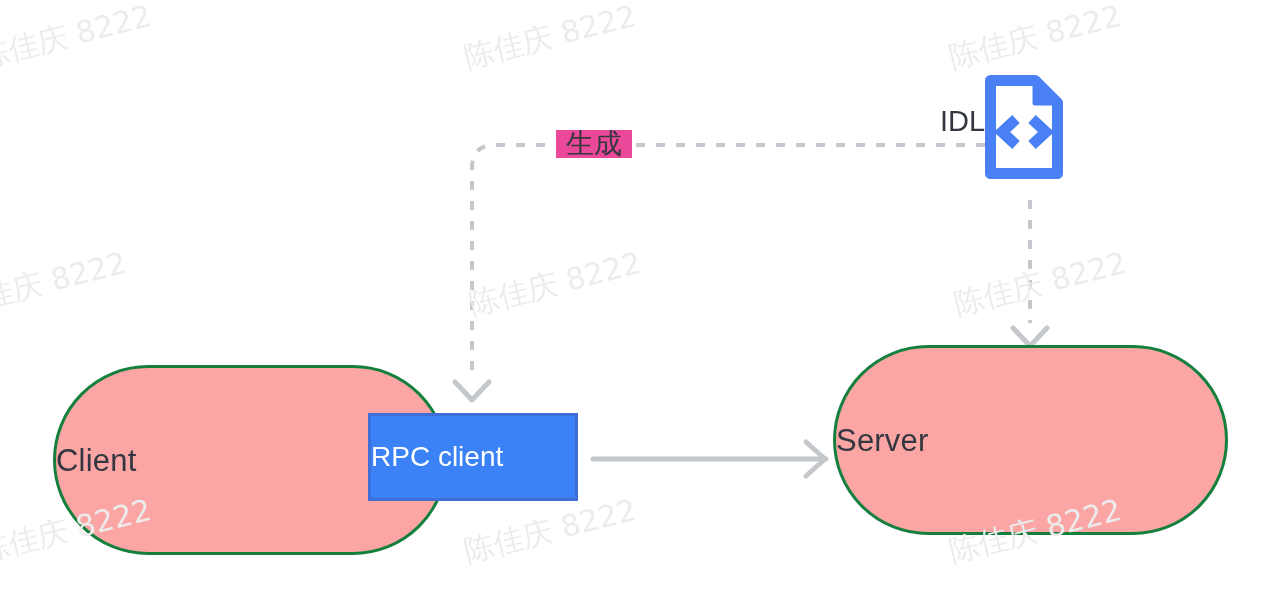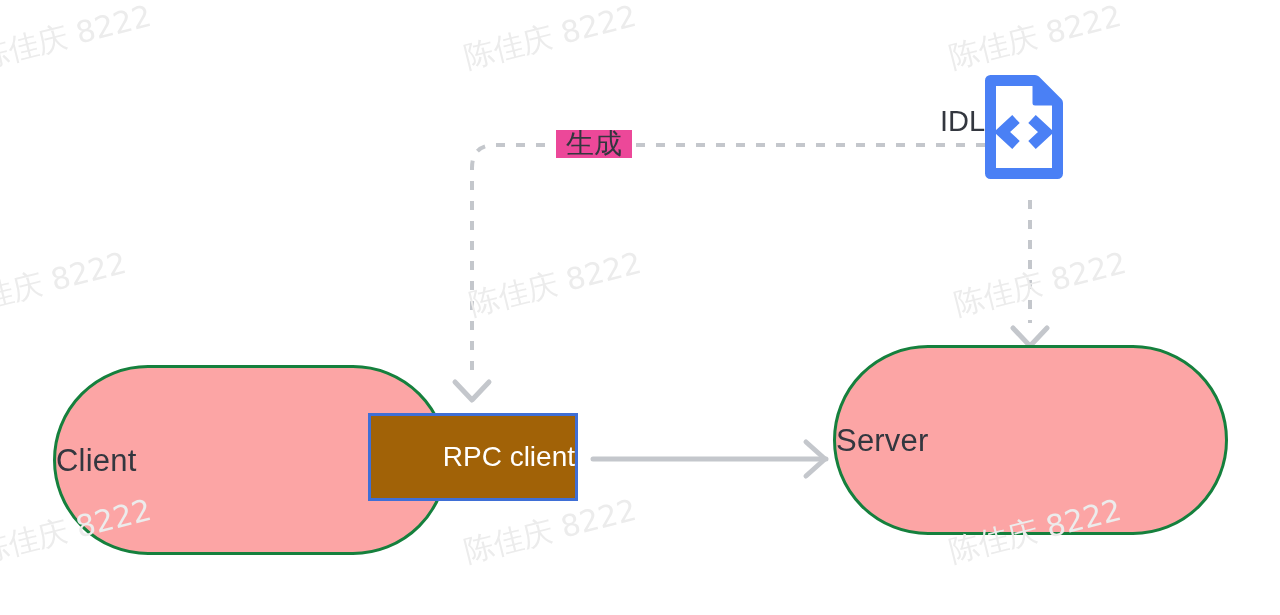"RPC client" #rpc-client-node { background: #a16207 -> #3b82f6; justify-content: flex-end -> flex-start }
